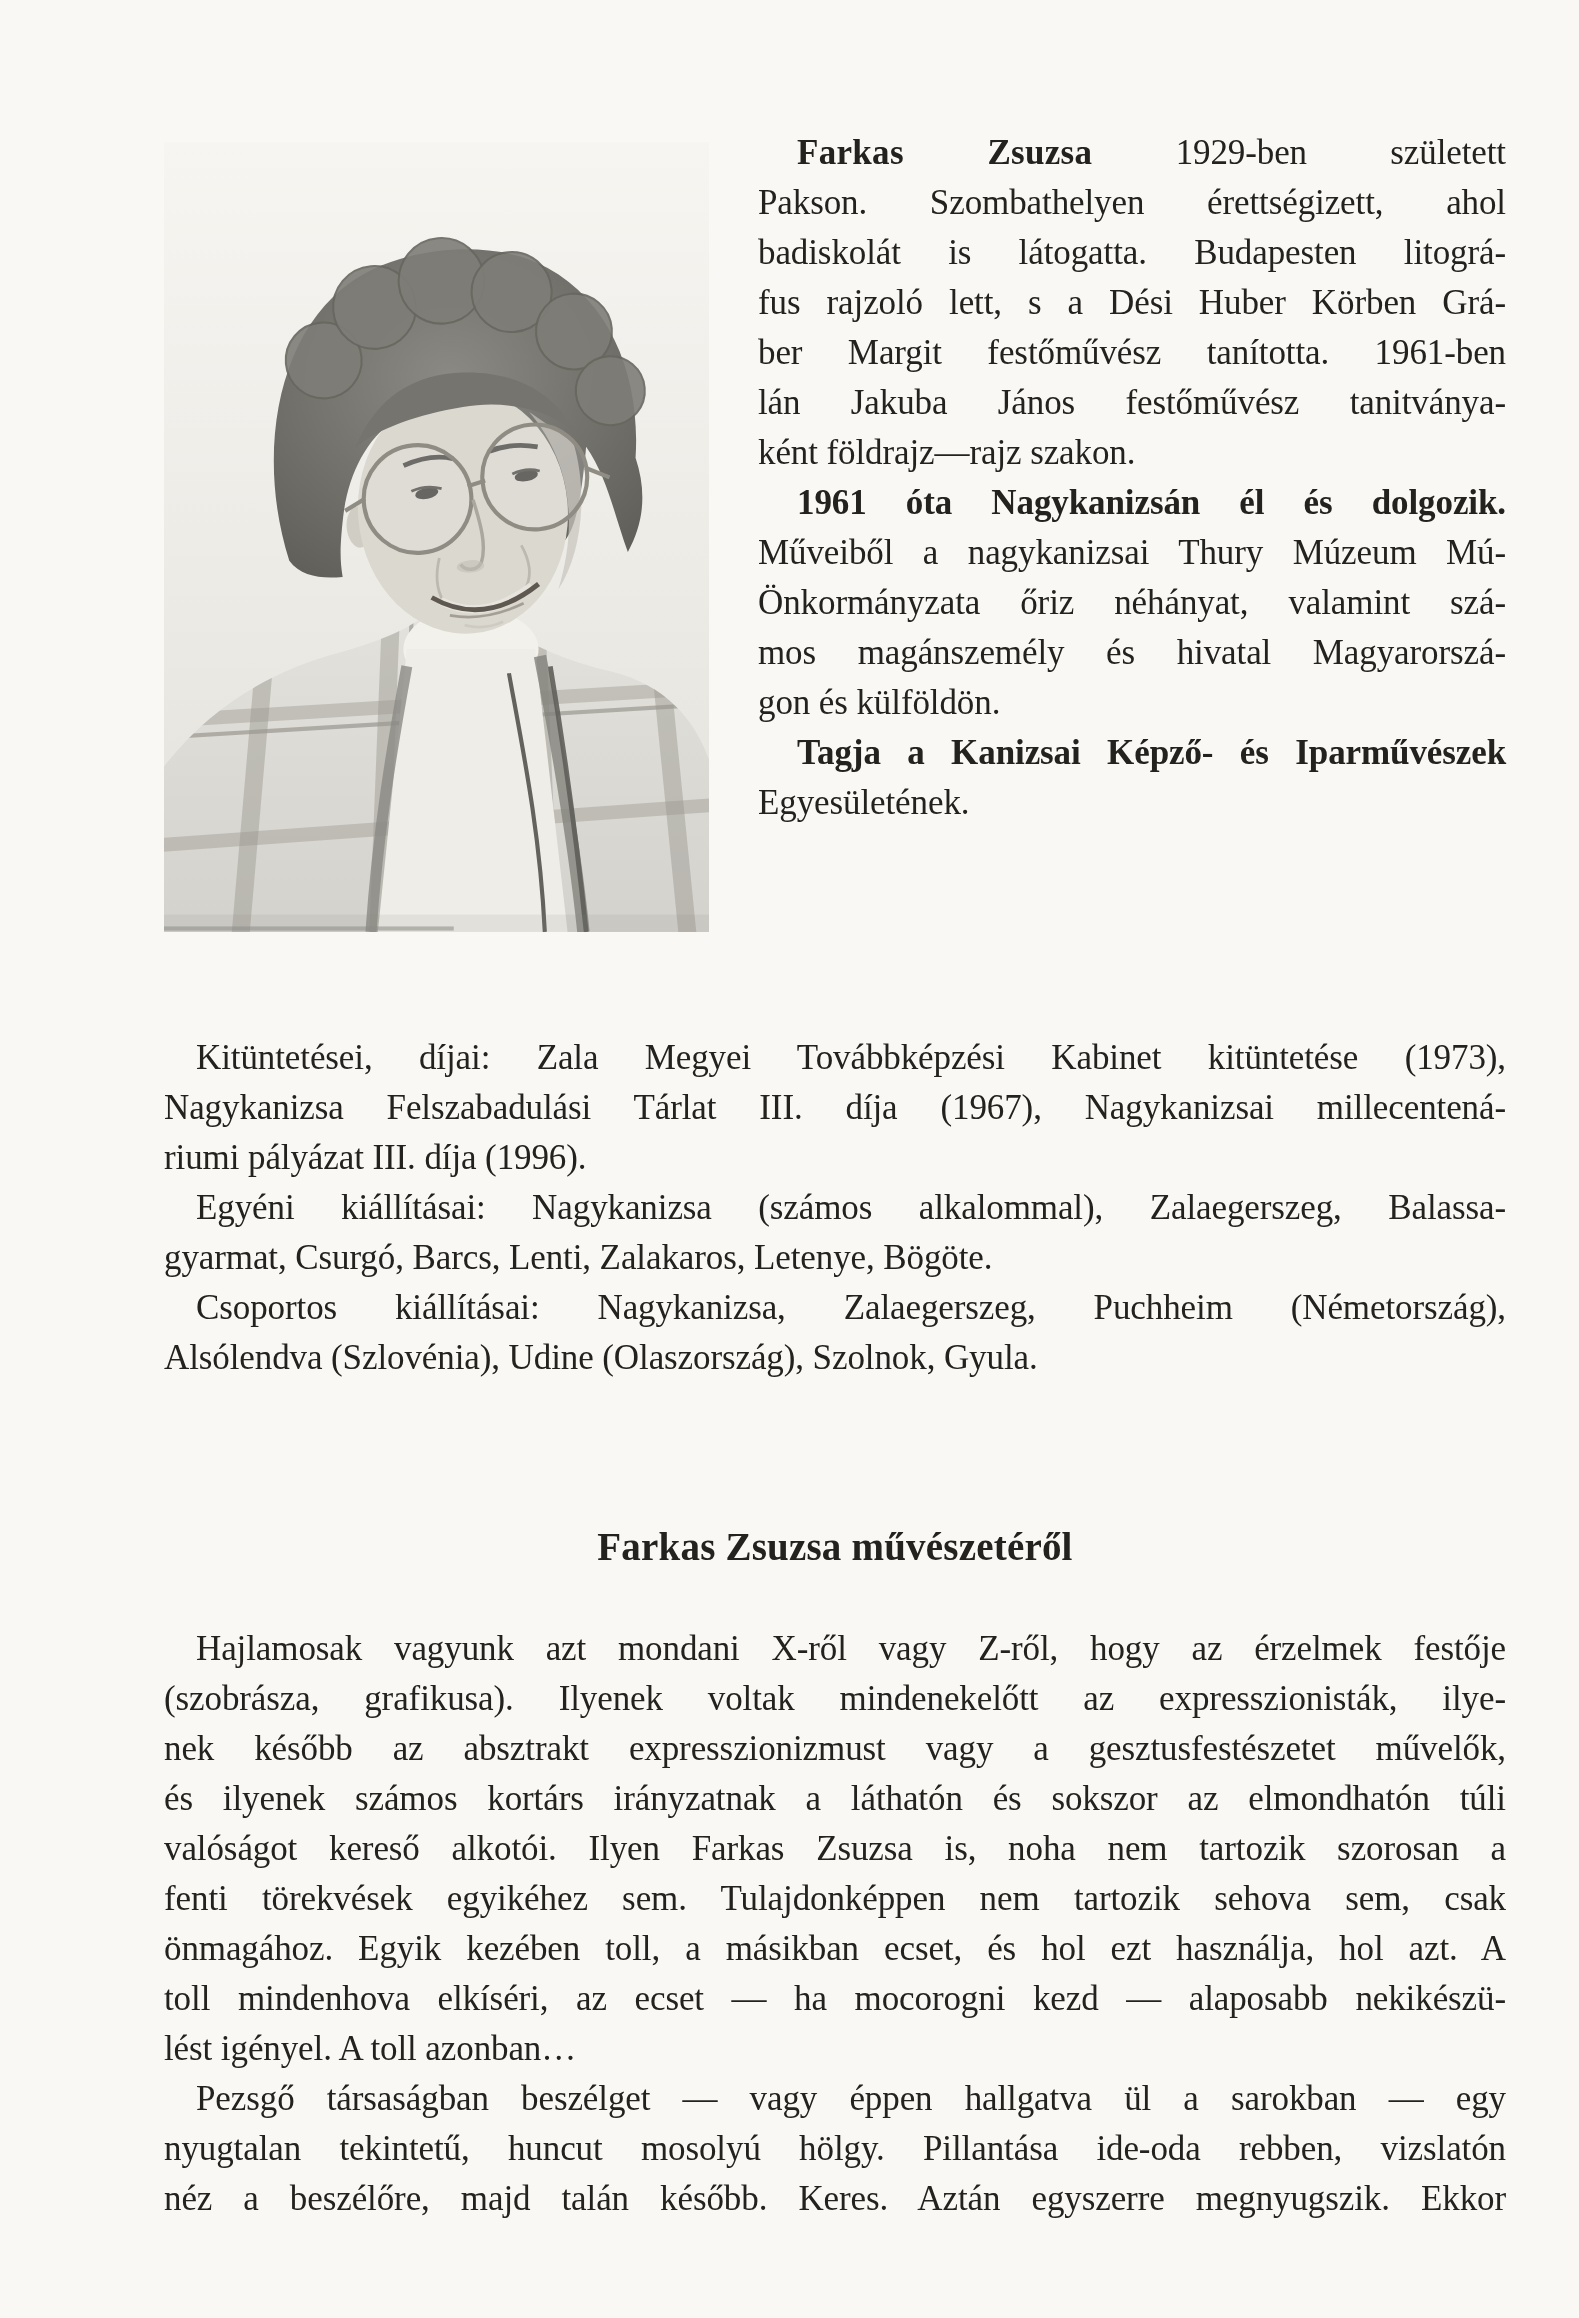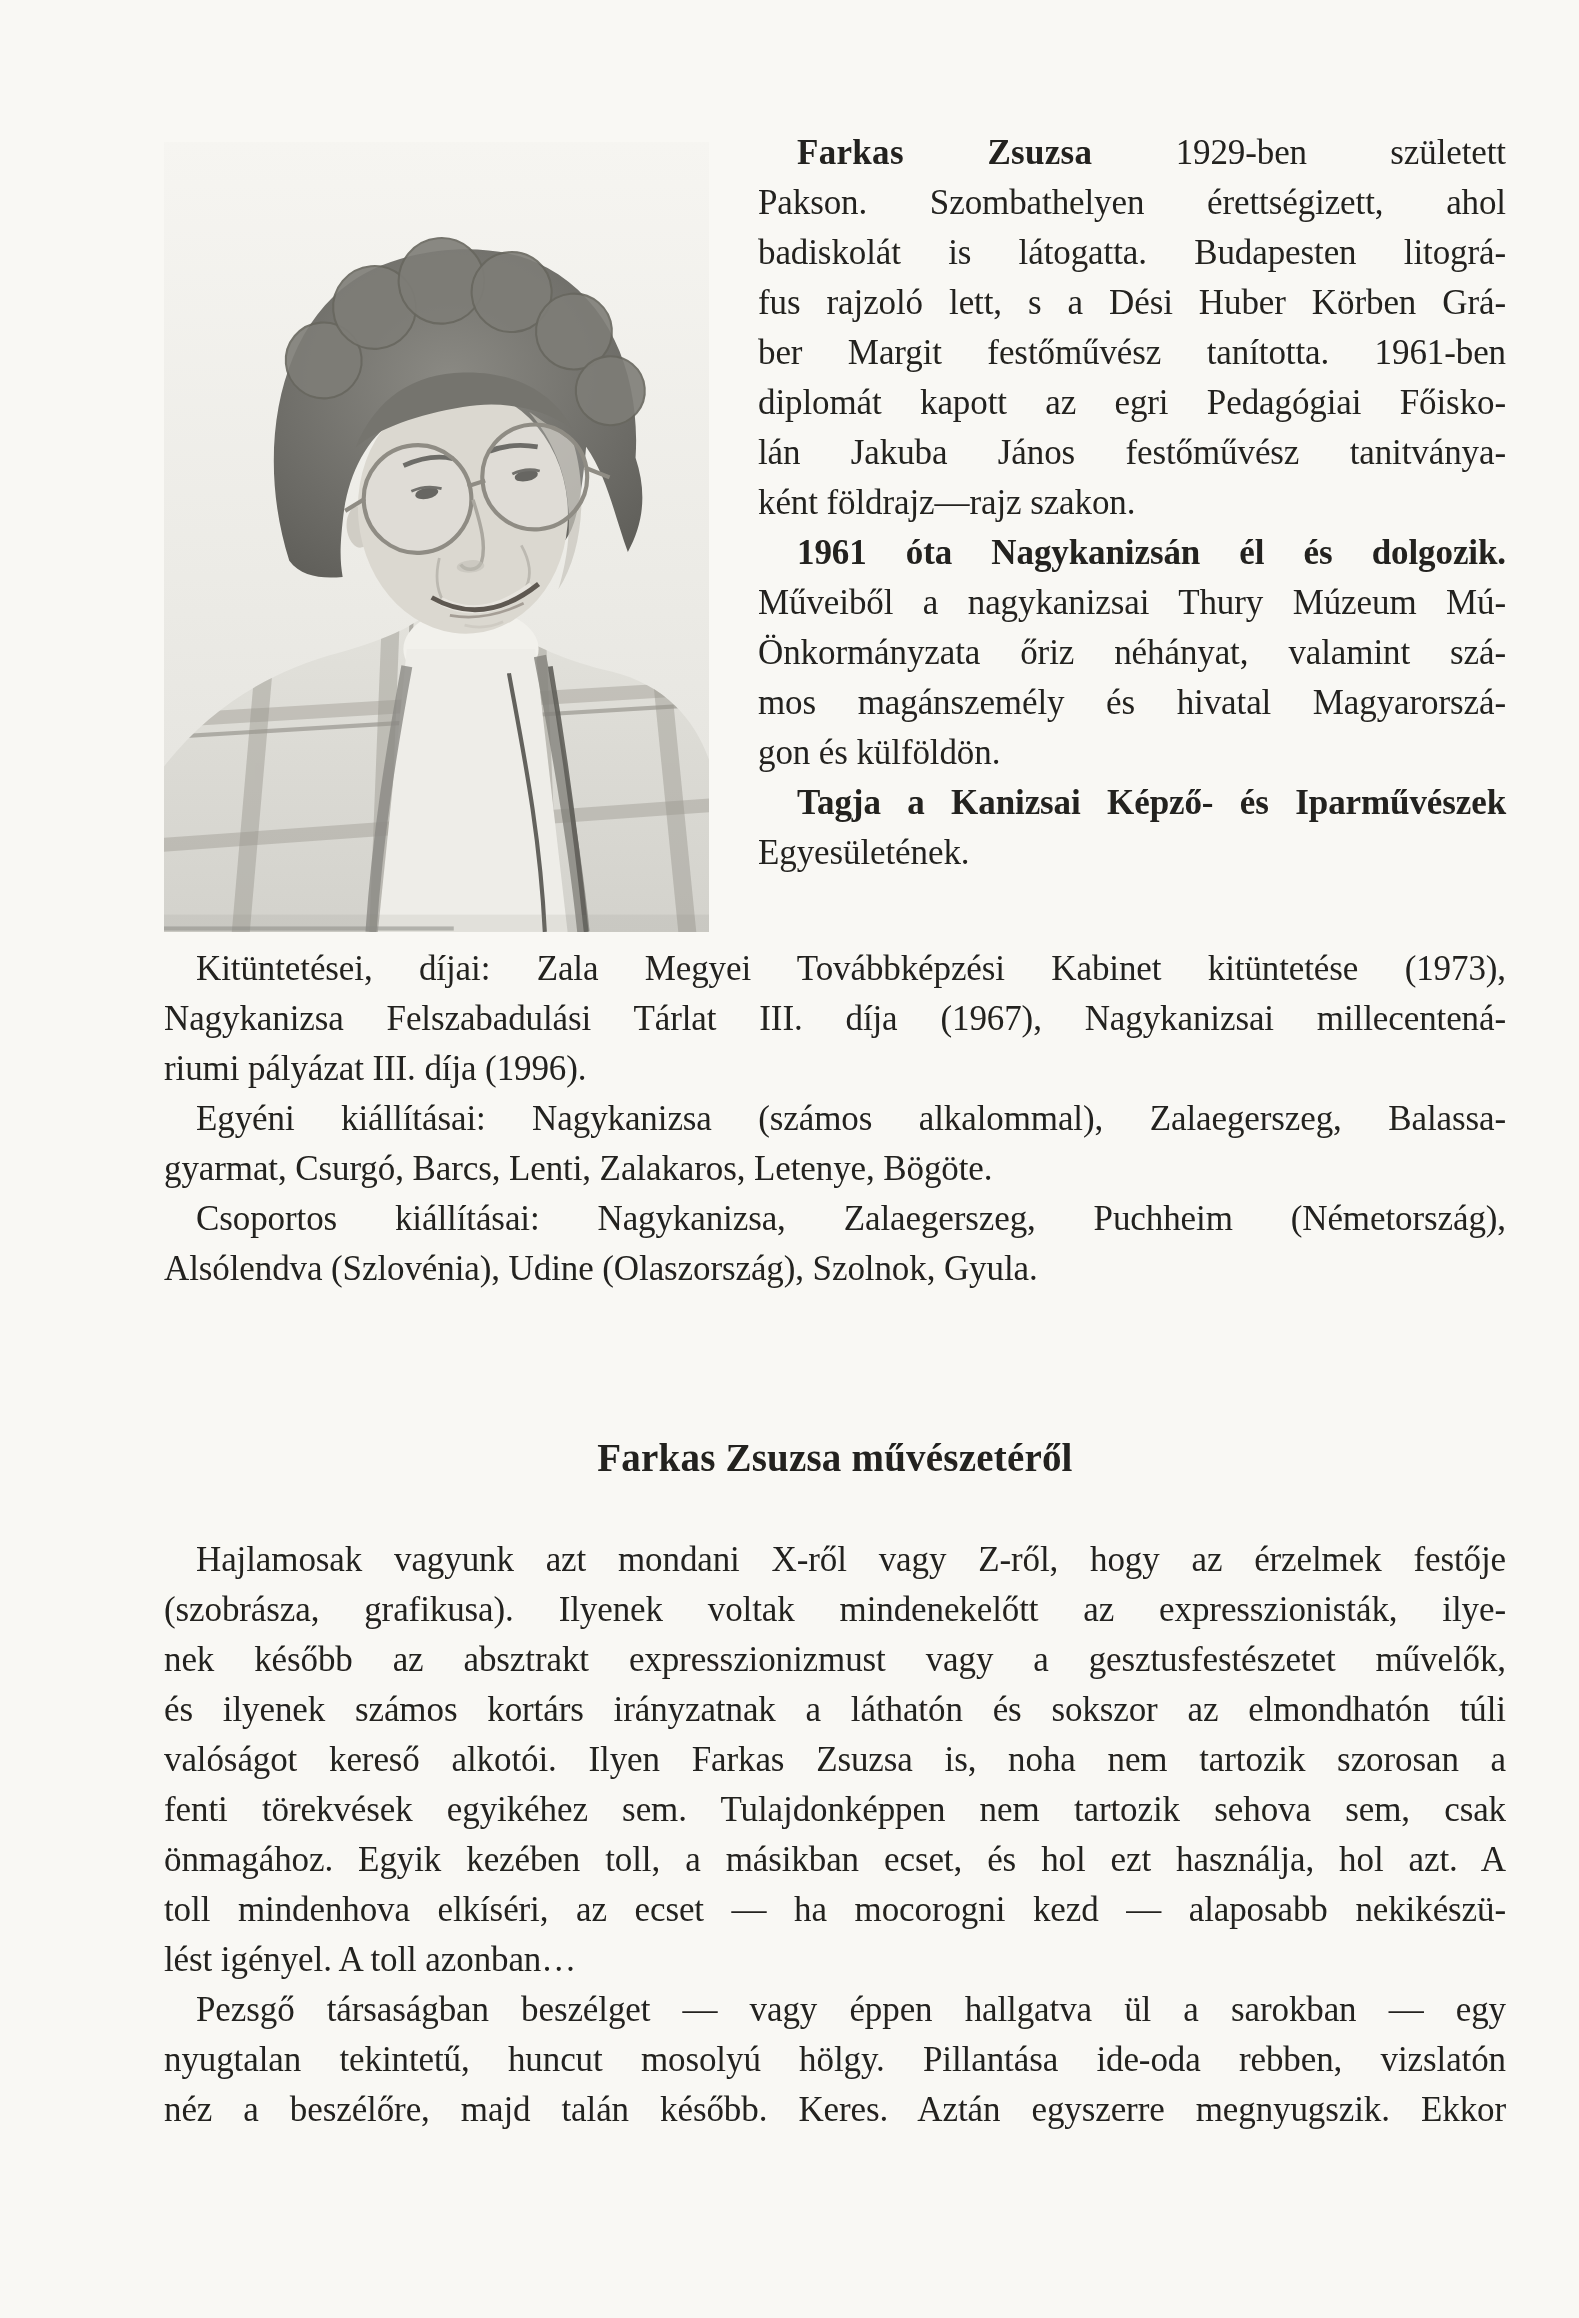"diplomát kapott az egri Pedagógiai" div.line { html: <div>diplomát kapott az egri Pedagógiai Főisko-</div> -> none }
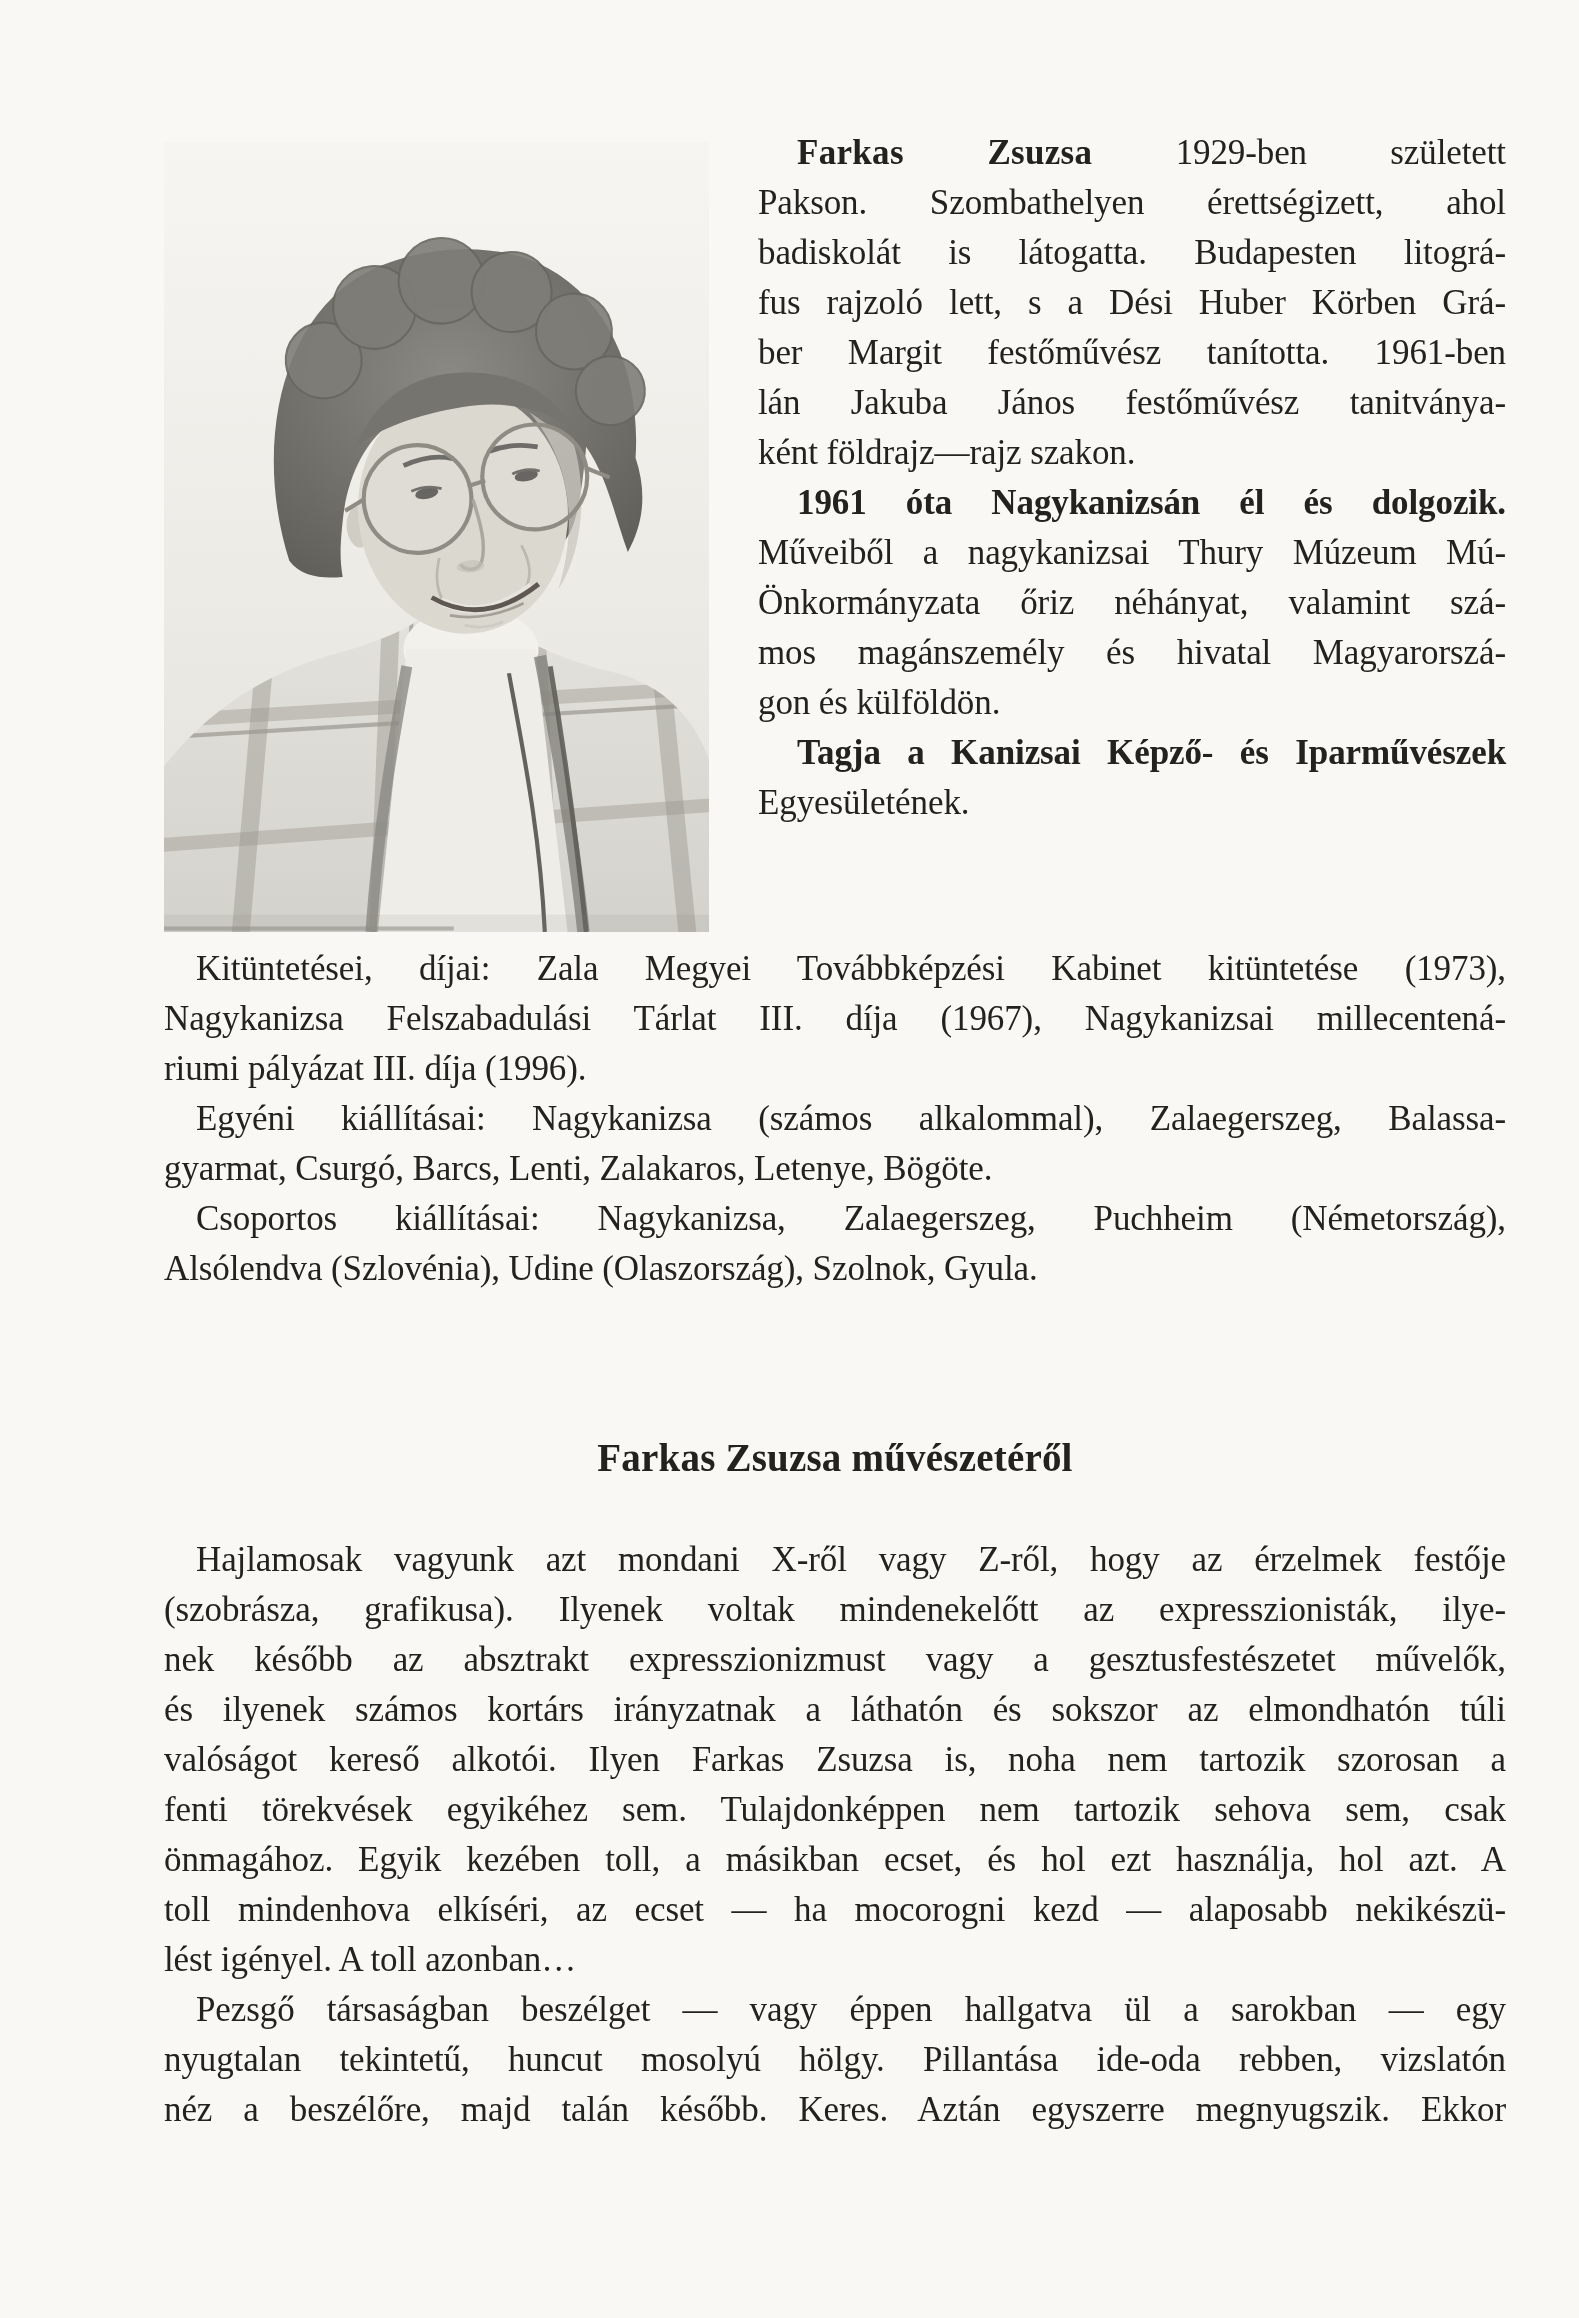"Kitüntetései, díjai: Zala Megyei" .body-col { top: 944px -> 1033px }
